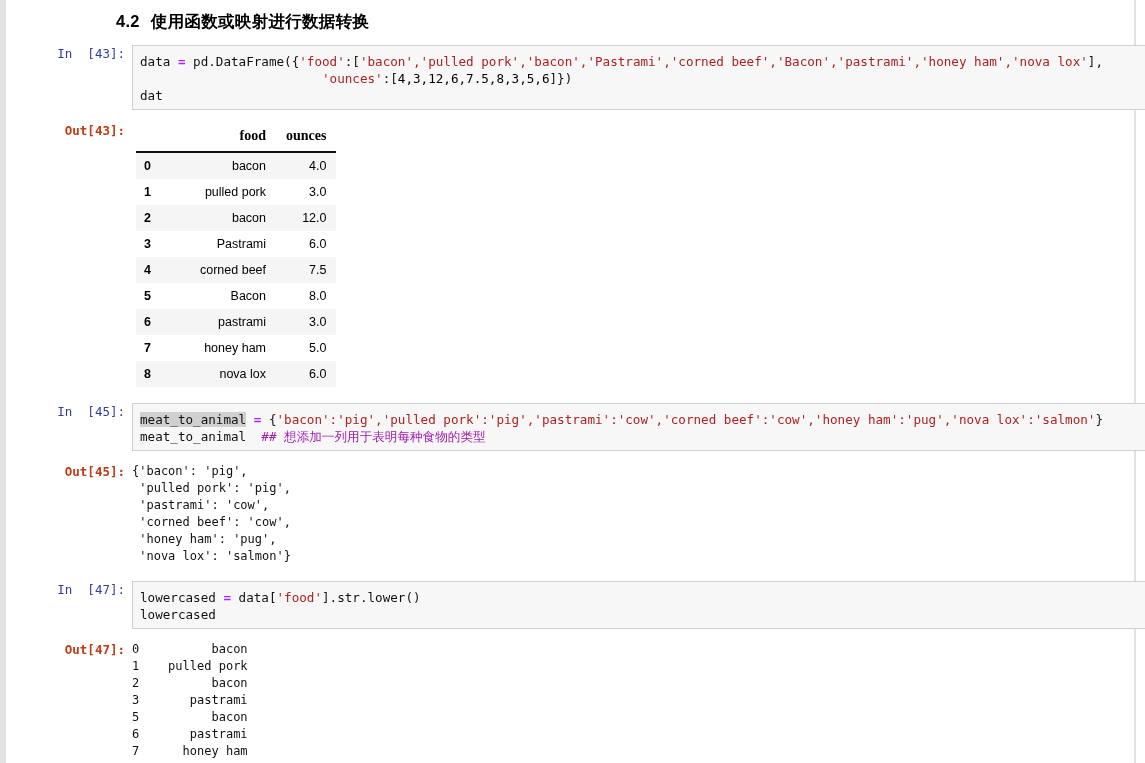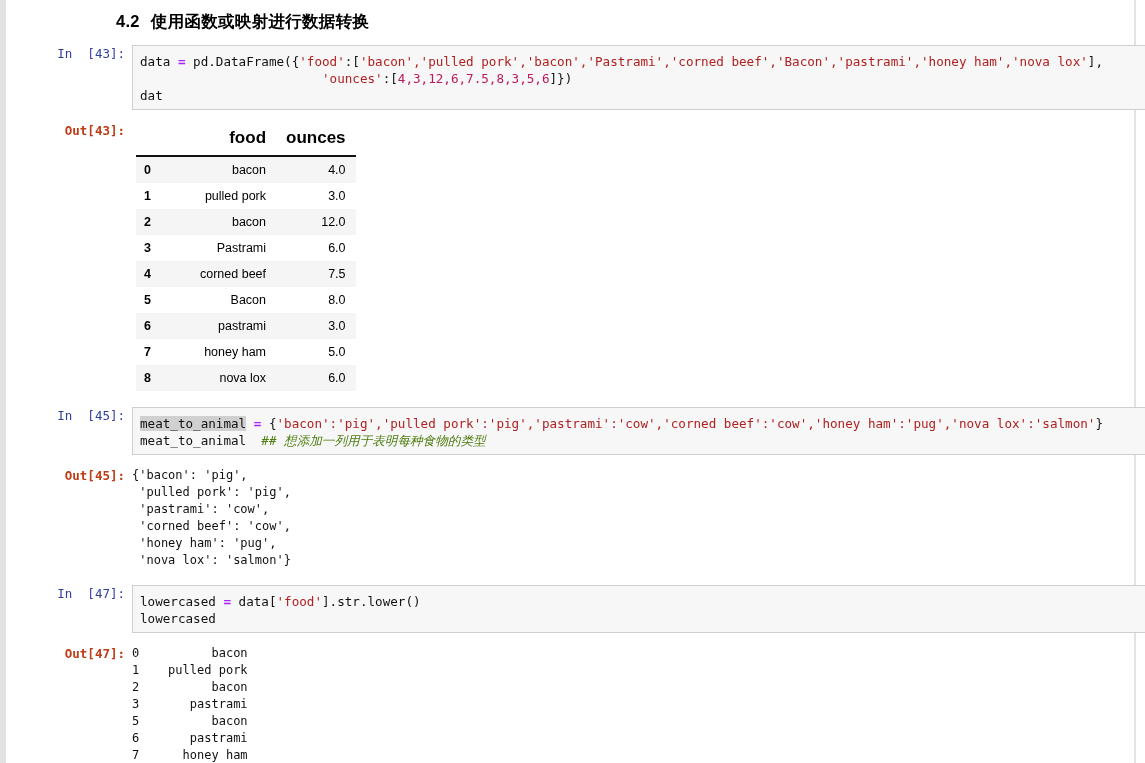"4,3,12,6,7.5,8,3,5,6" .s-num { color: #be185d -> #000000 }
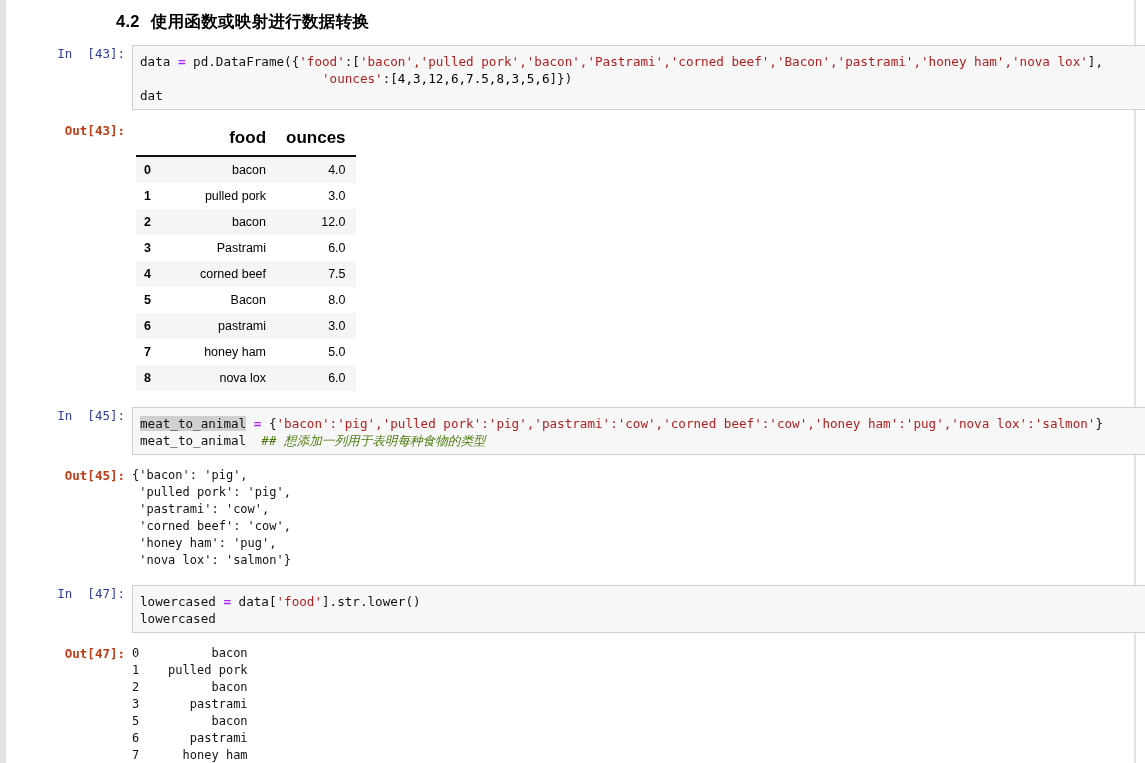"food" table.df thead th { font-family: none -> Liberation Serif, serif; font-size: 17px -> 14px }
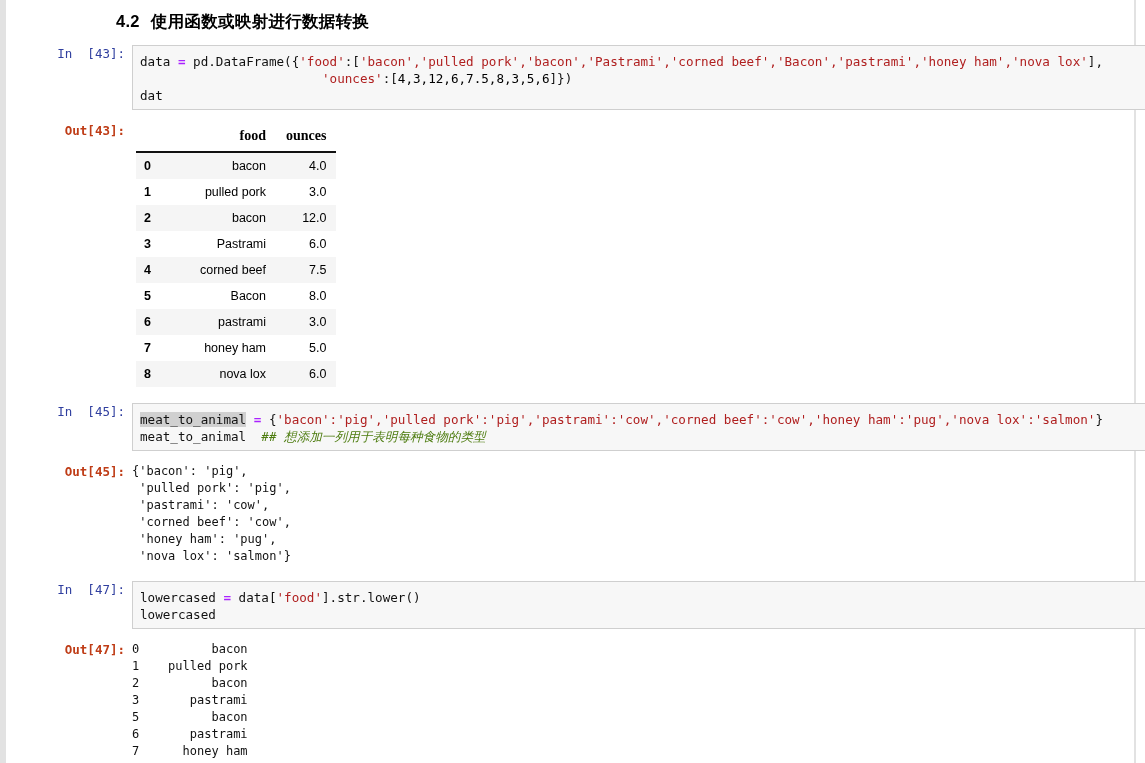"## 想添加一列用于表明每种食物的类型" .s-cmt { color: #4d7c0f -> #a21caf; font-style: italic -> none }
